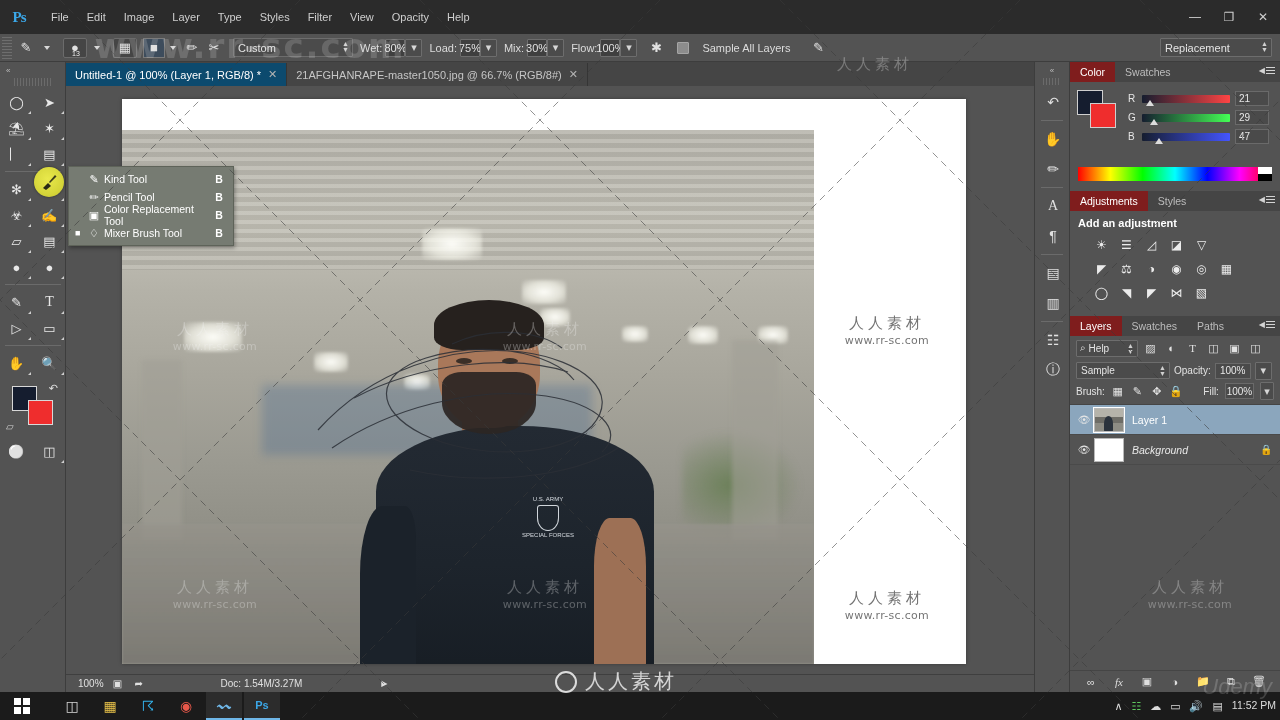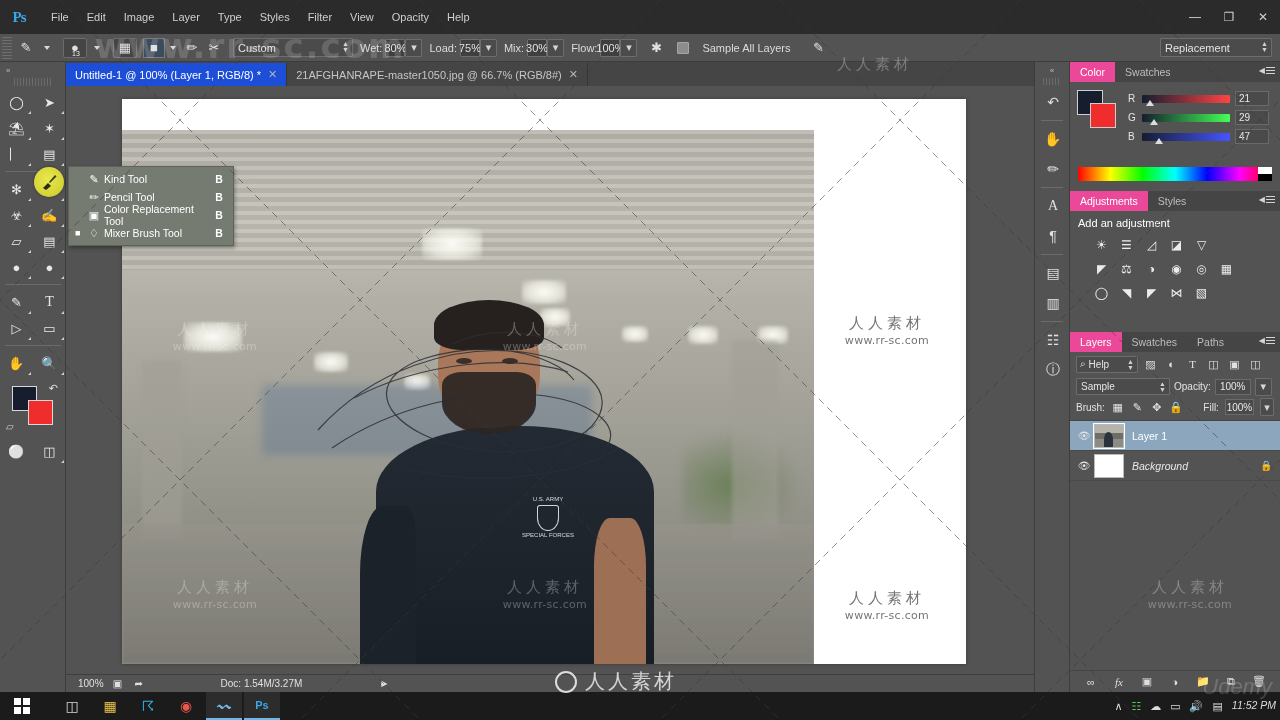"Untitled-1 @ 100% (Layer 1," .doc-tab.active { background: #1d4ed8 -> #0c4a6e }
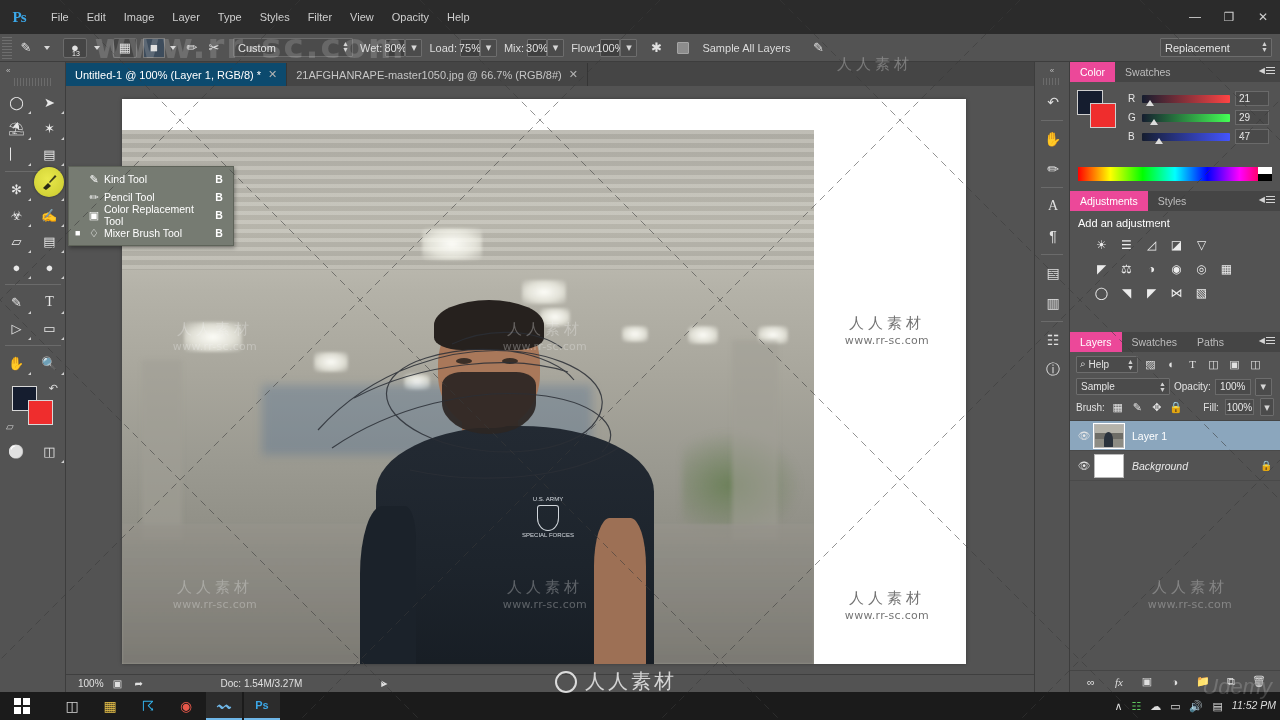"Color" .panel-tab.active { background: #ec4899 -> #7f1d1d }
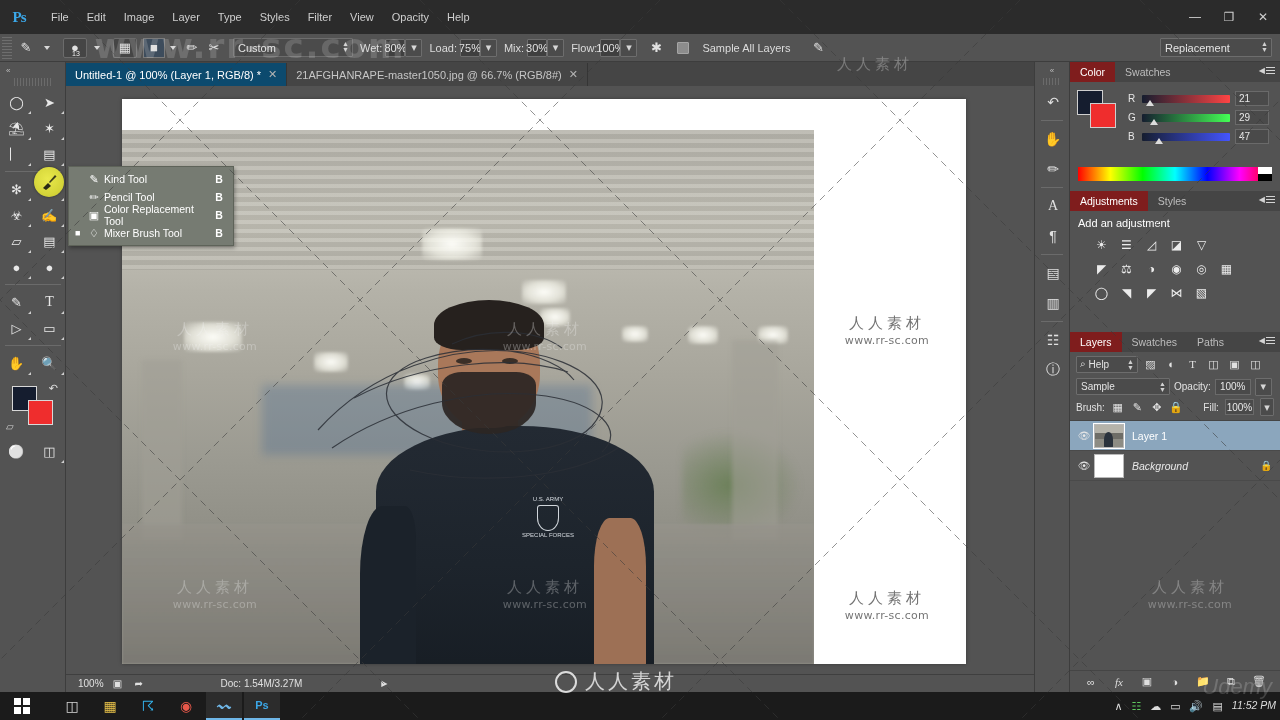"Add an adjustment" .adj-title { font-weight: normal -> bold }
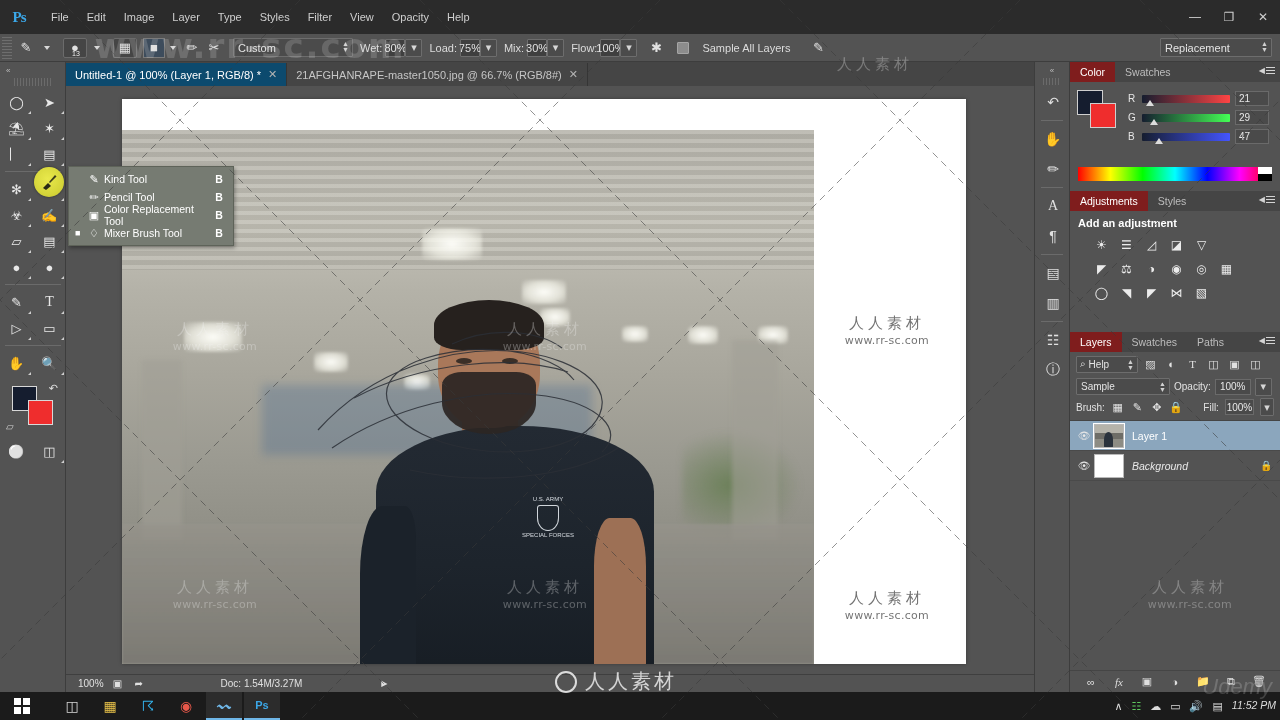"Layers" div.panel-tabs { margin-top: 16px -> 0 }
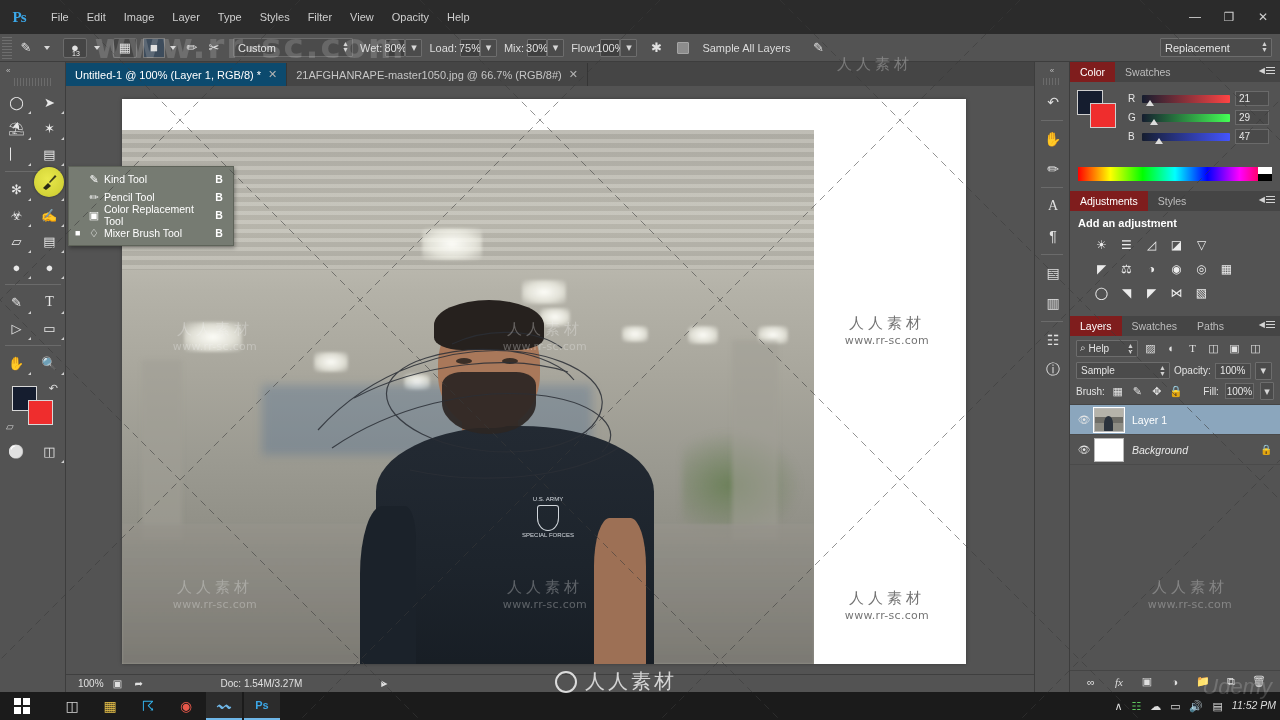"11:52 PM" .tray-clock { font-style: italic -> none }
